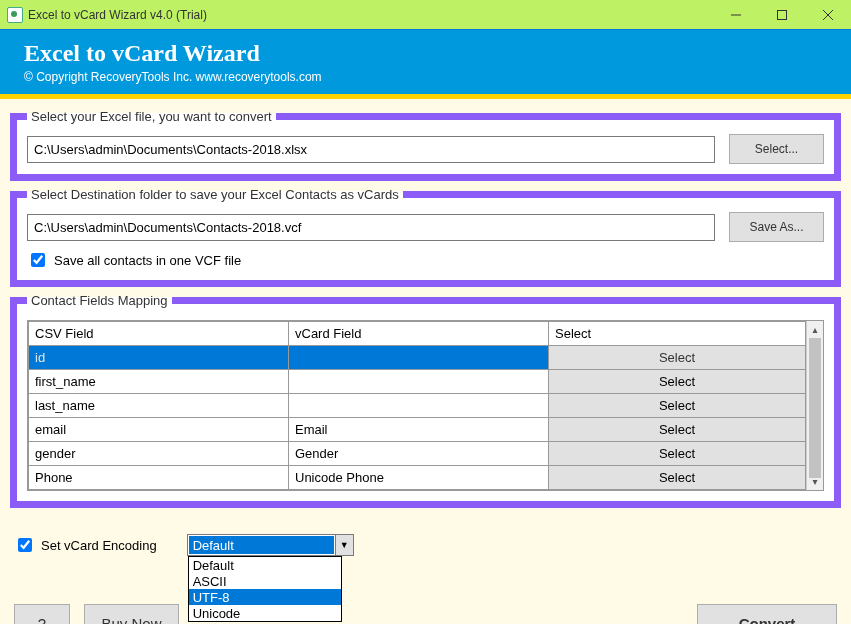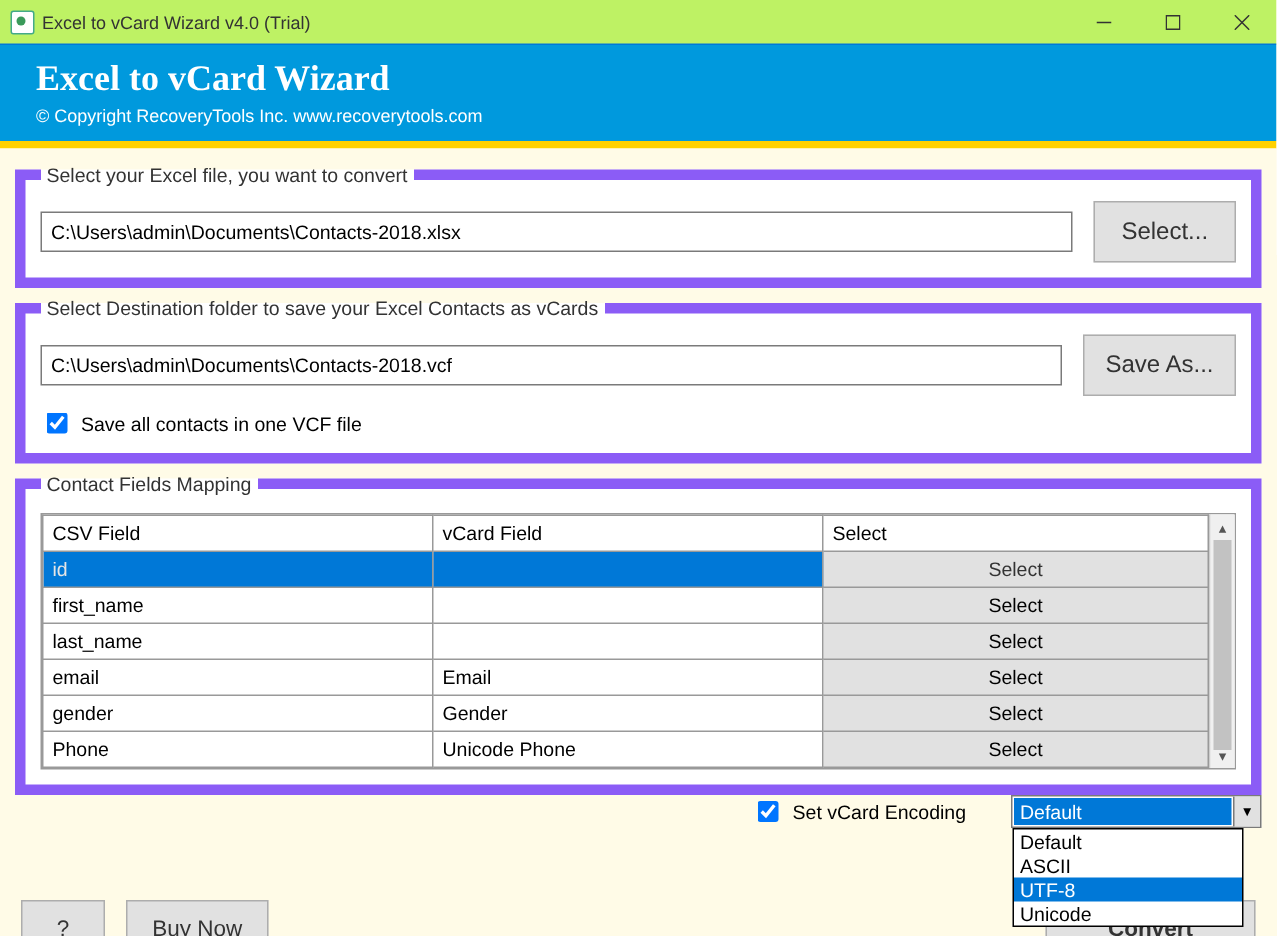"Select..." .btn { font-size: 16px -> 12px; height: 41px -> 30px }
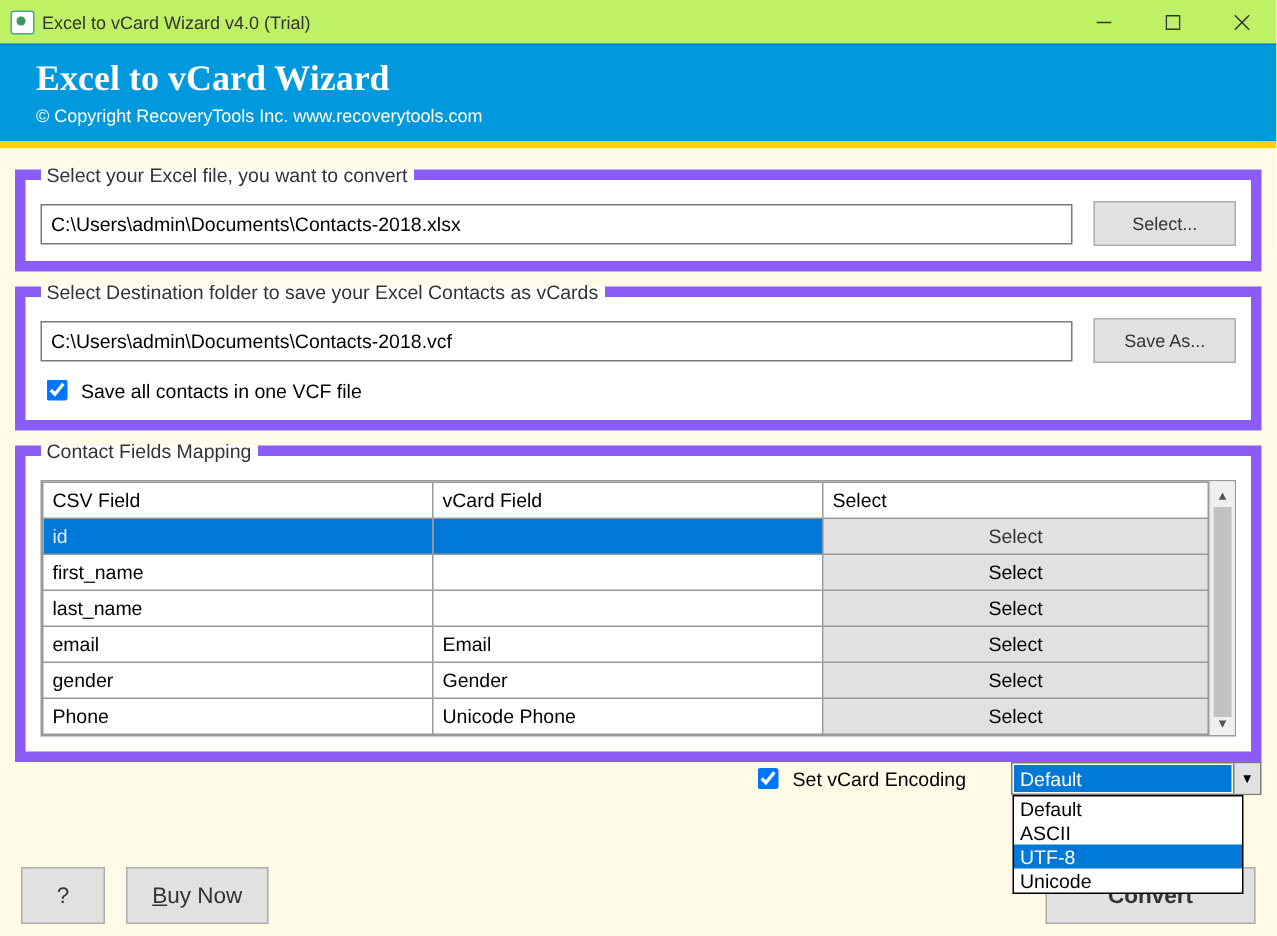"Set vCard Encoding" .encoding-row { justify-content: flex-end -> none; margin-top: none -> 26px }
